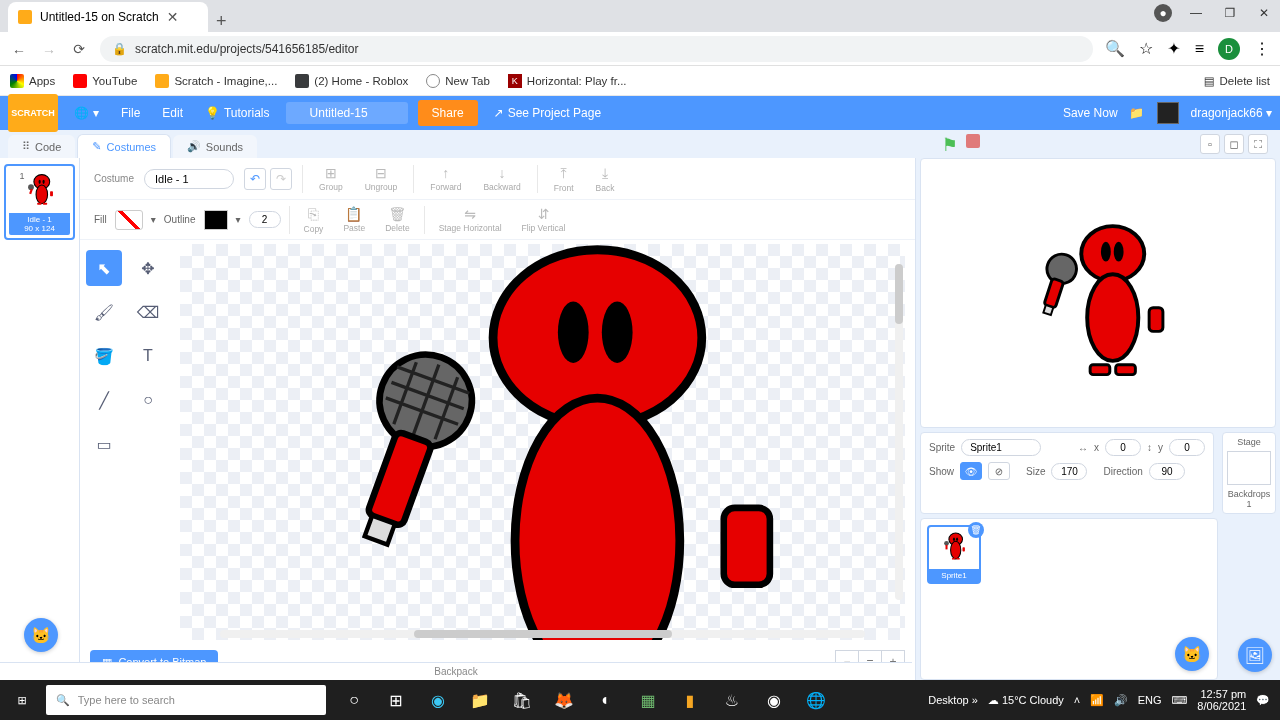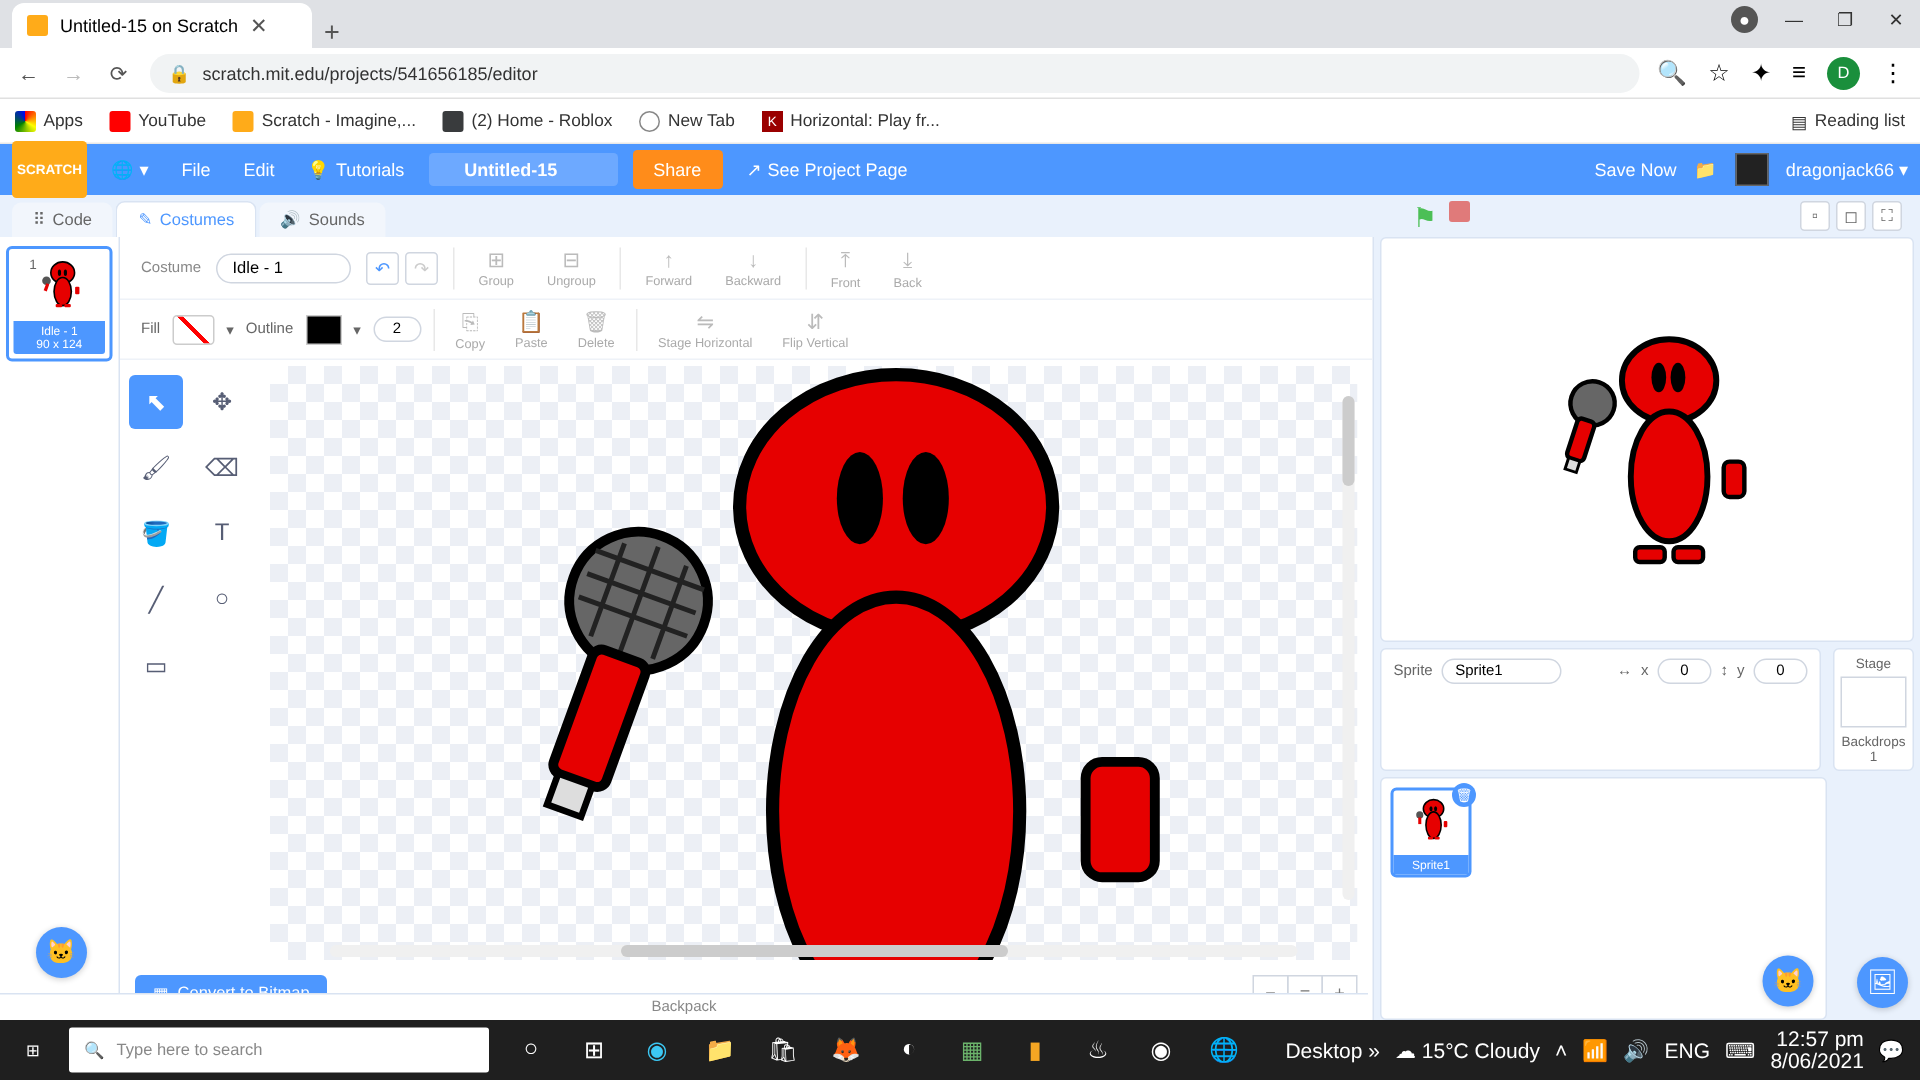"Reading list" span { text: Reading -> Delete }
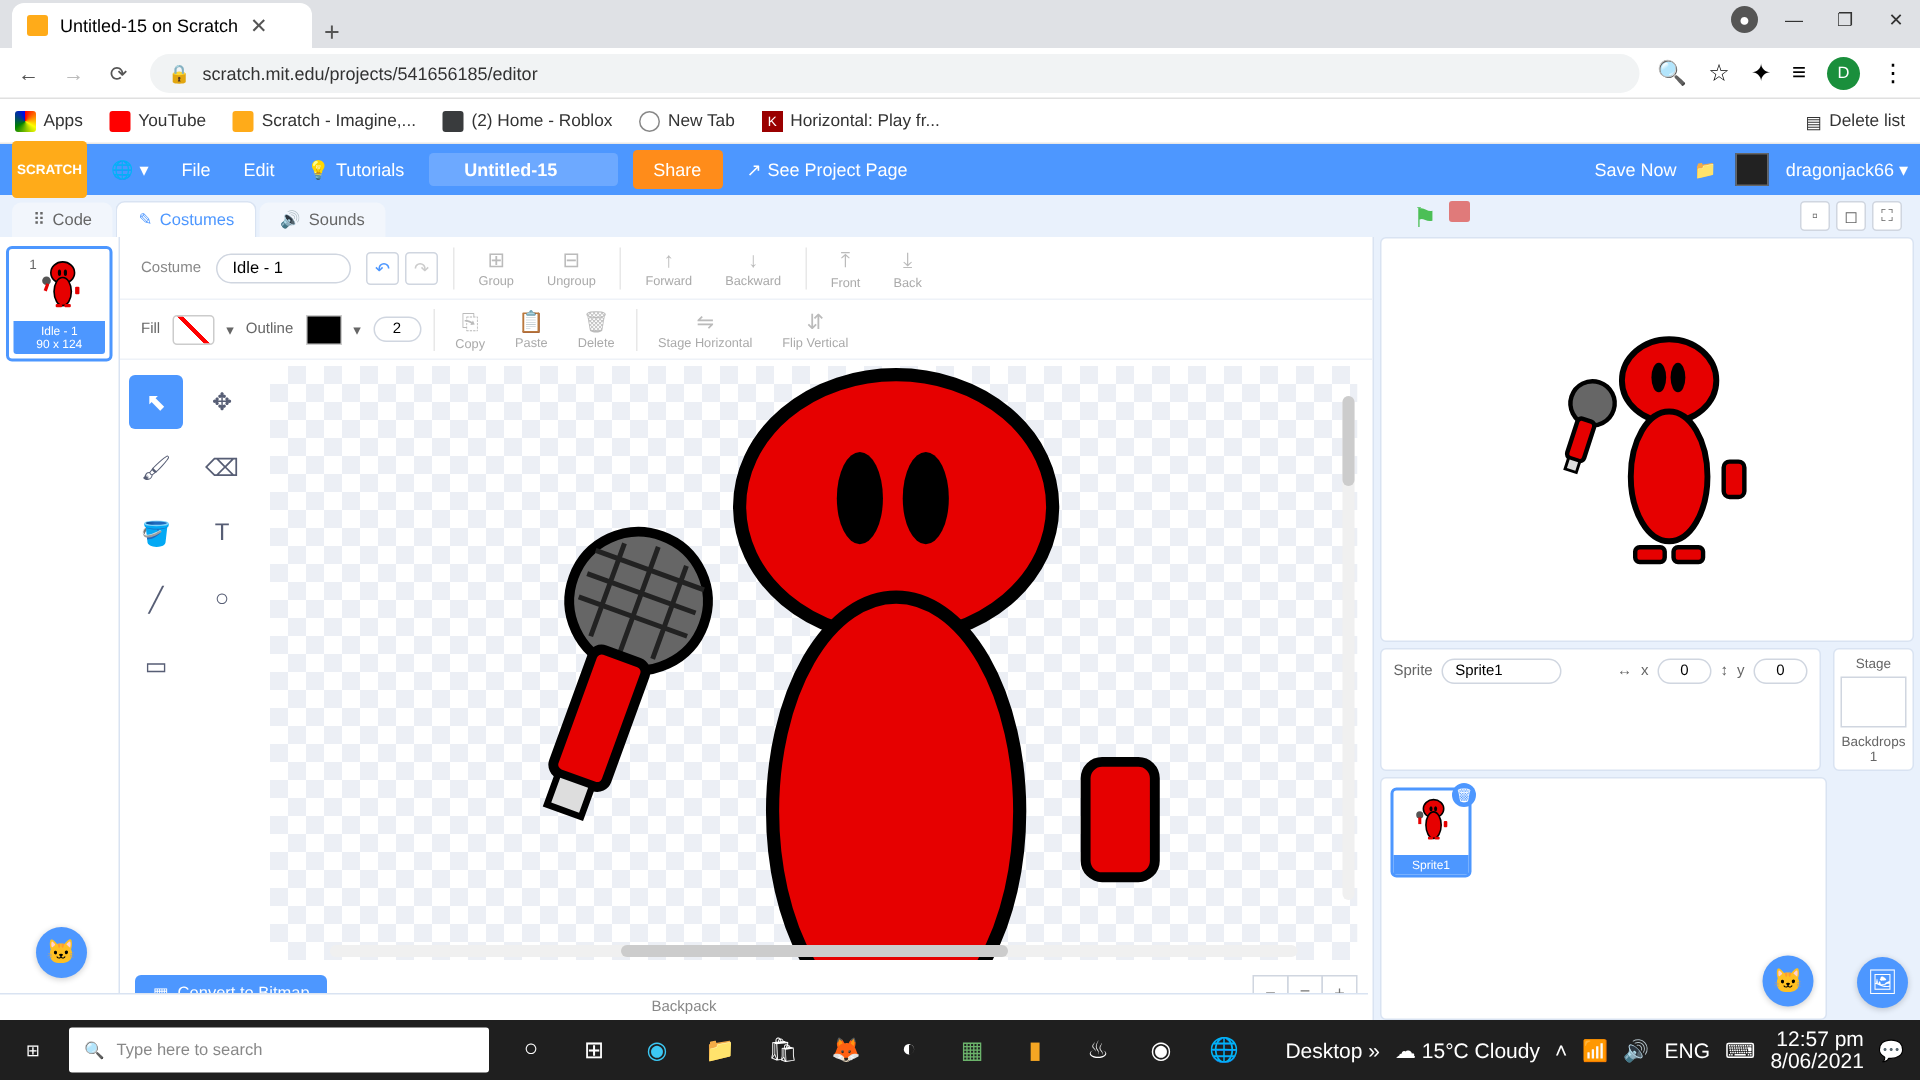"Untitled-15" .sb-project { font-weight: bold -> none }
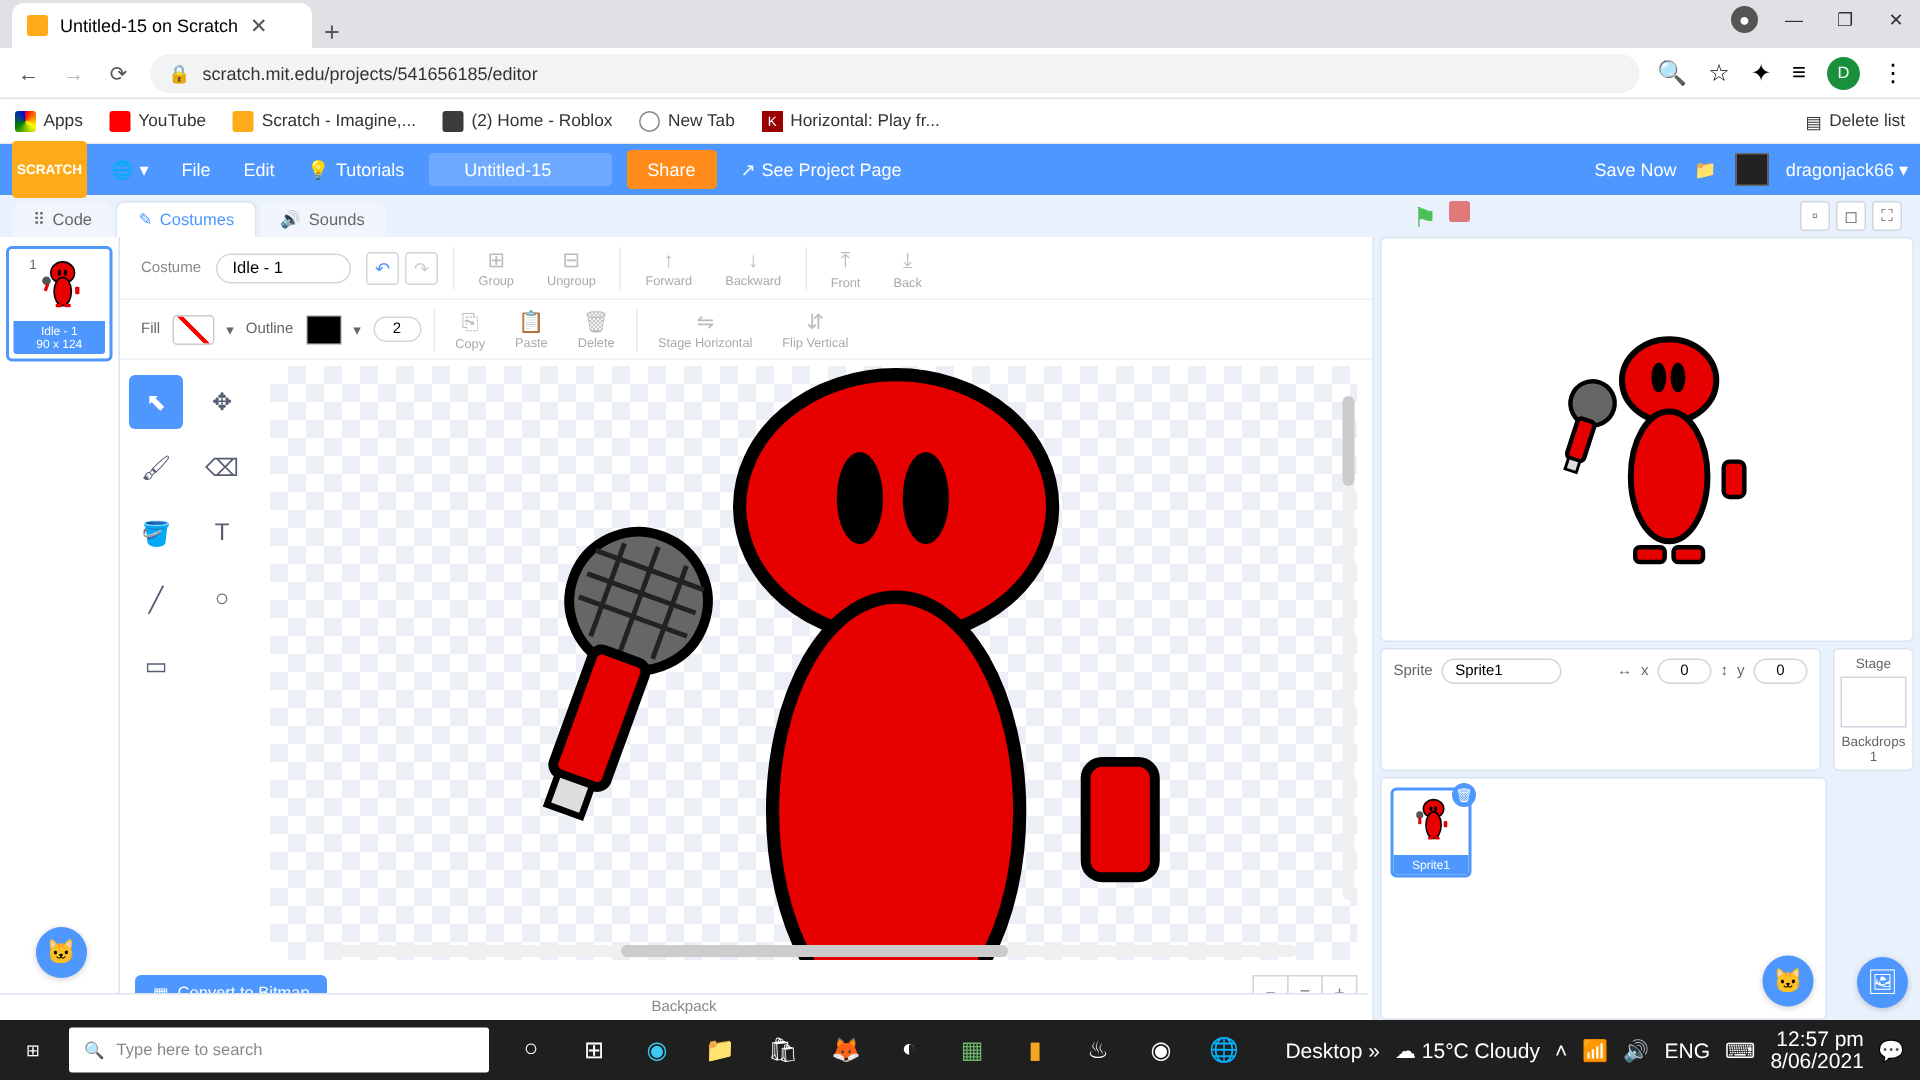"Show" div.info-row { html: none -> <div> <span>Show</span> <span>👁</span> <span>⊘</span> <span>Size</span> <input> <span>Direction</span> <input> </div> }
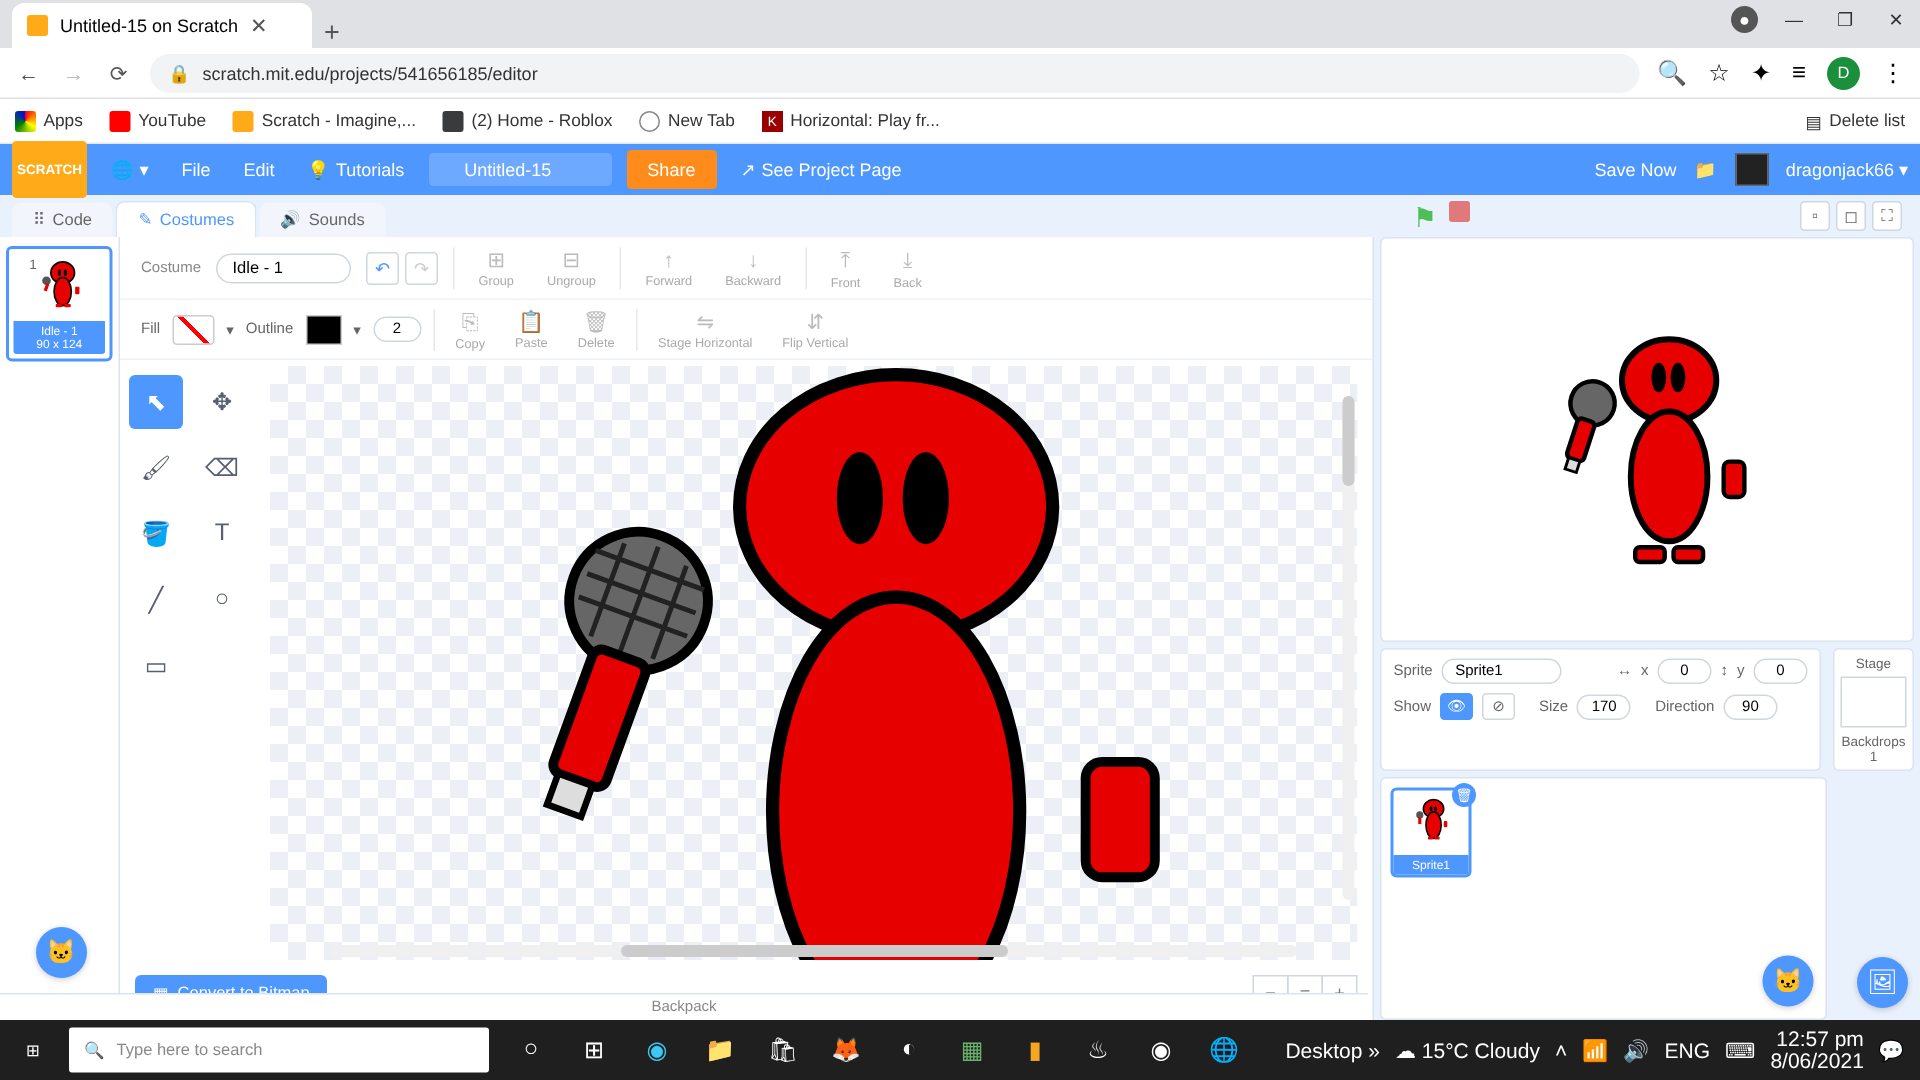"Desktop »" .tray { font-size: 14px -> 11px }
